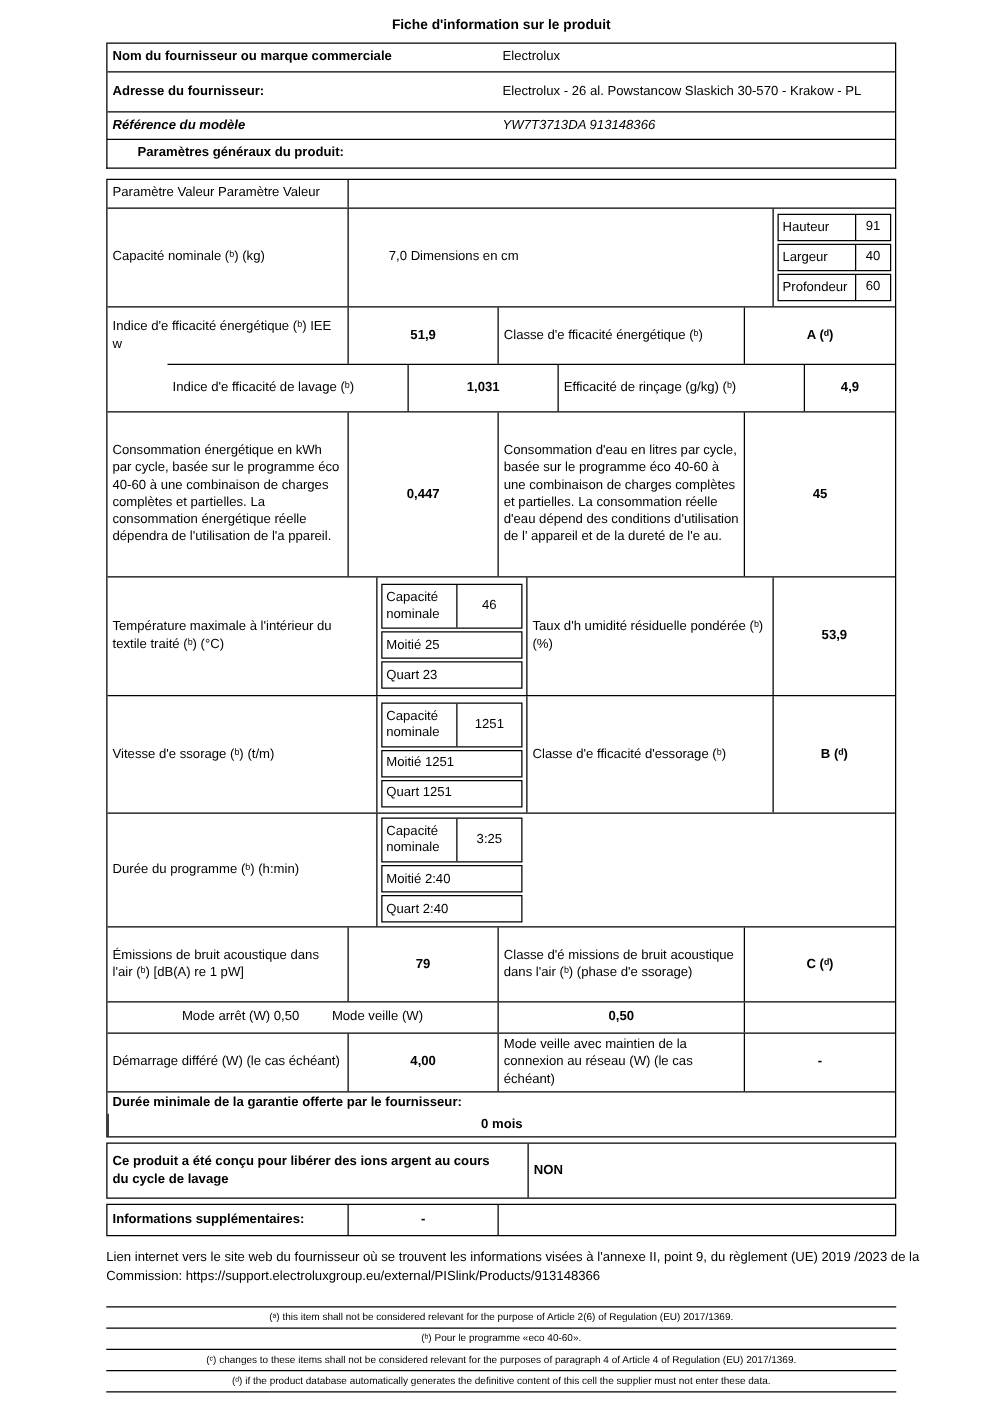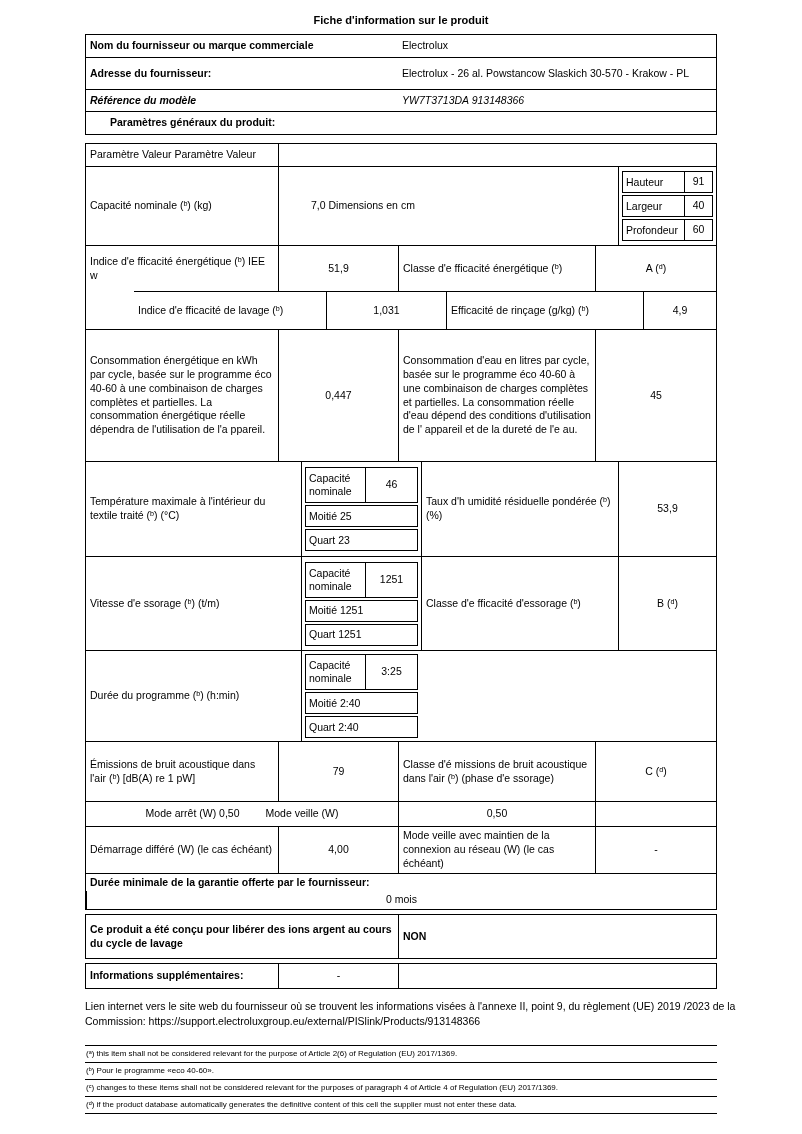"51,9" .center { font-weight: none -> bold }
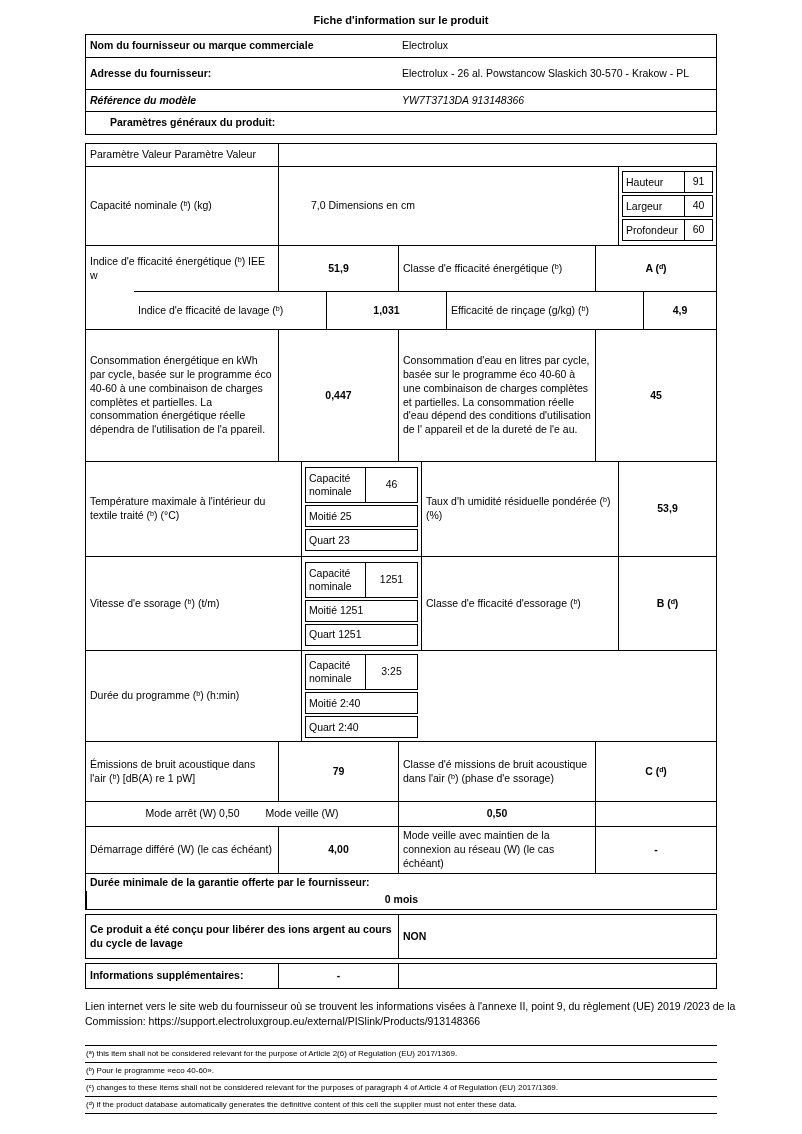"Ce produit a été conçu" div.row { gap: none -> 24px }
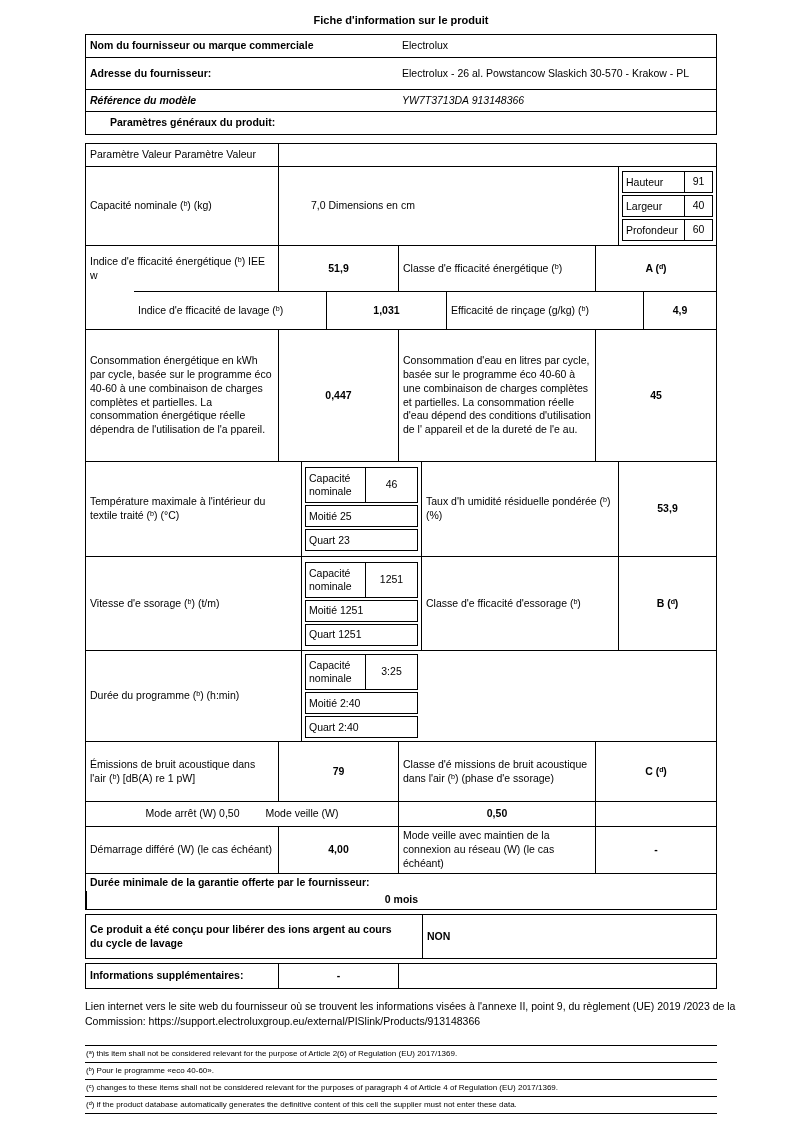"(ᵃ) this item shall not" .footnotes { text-align: none -> center }
